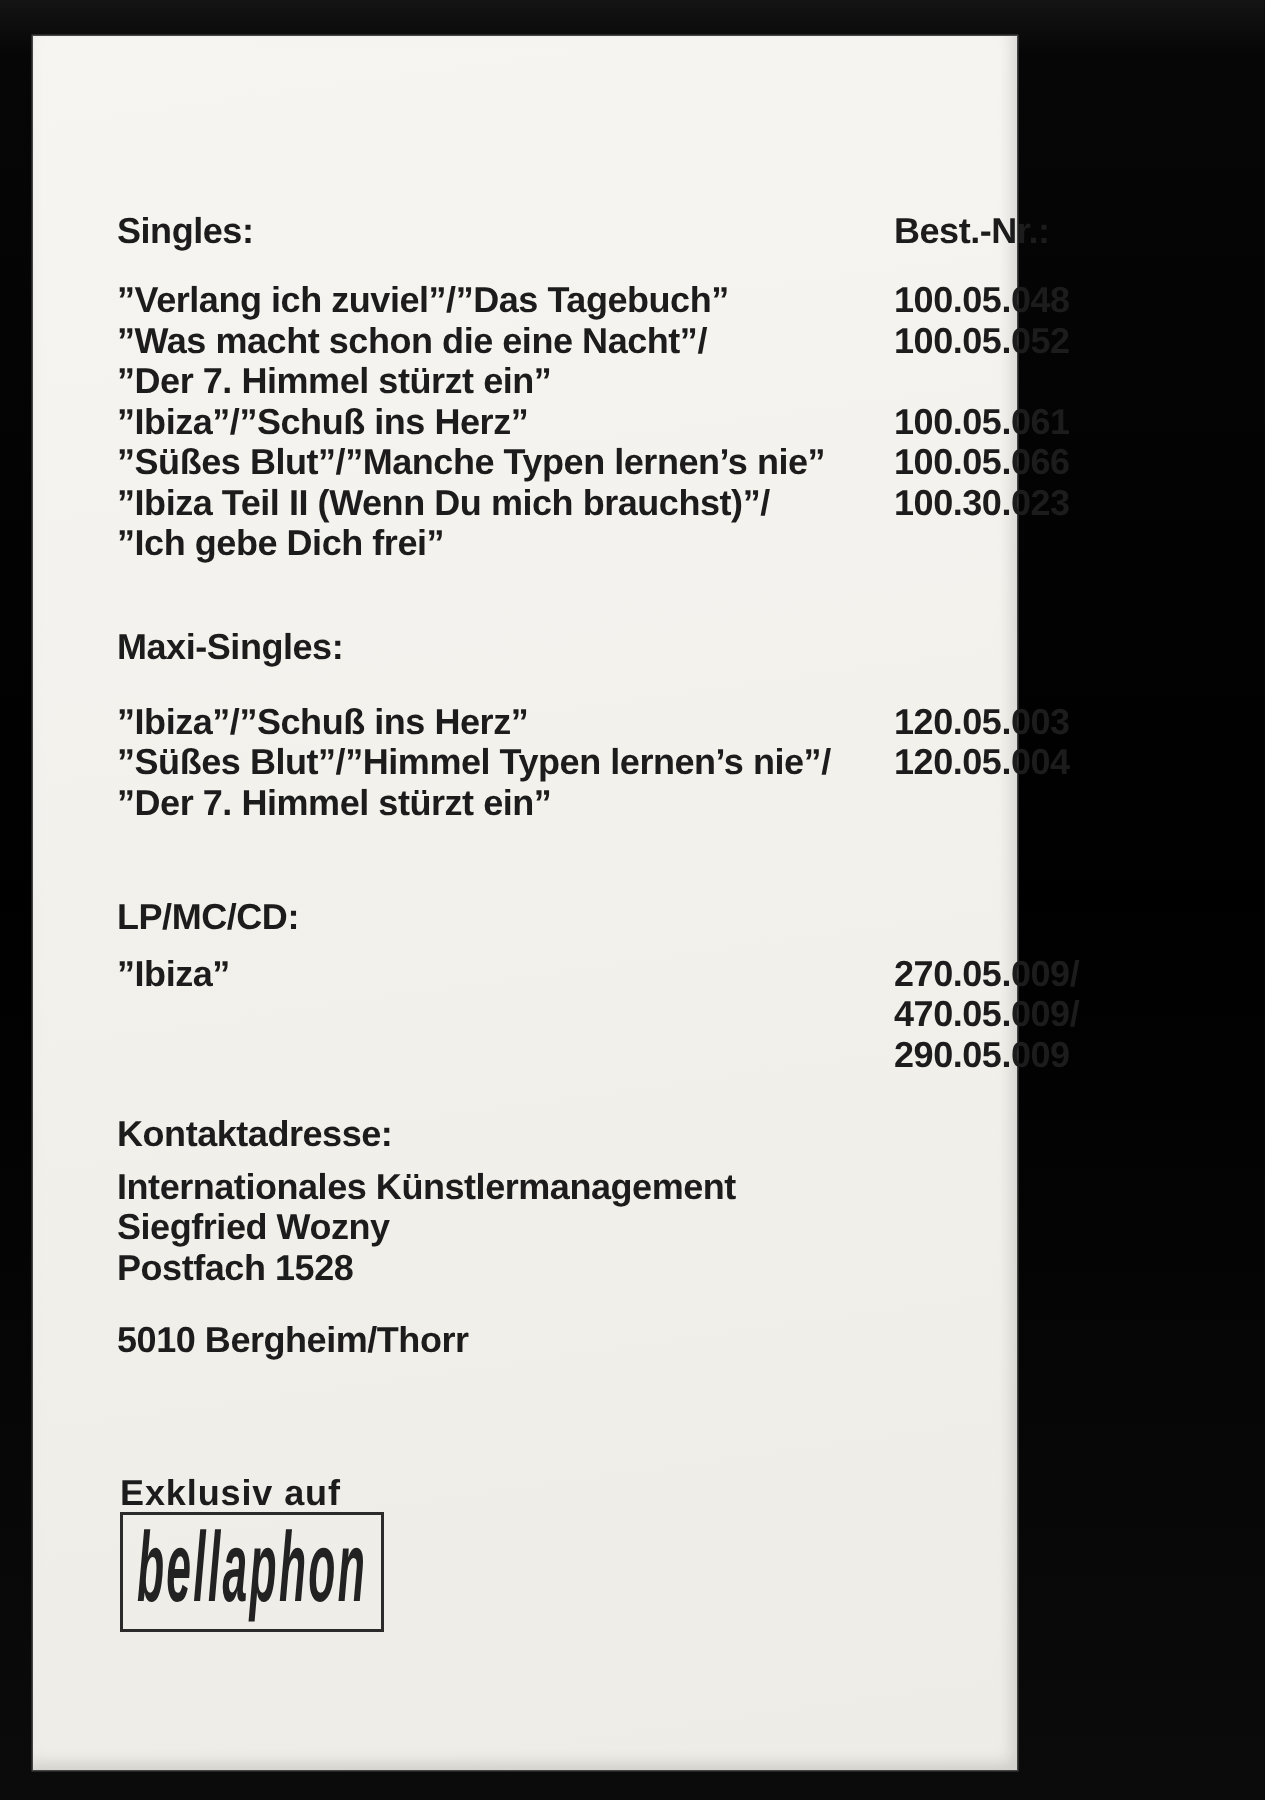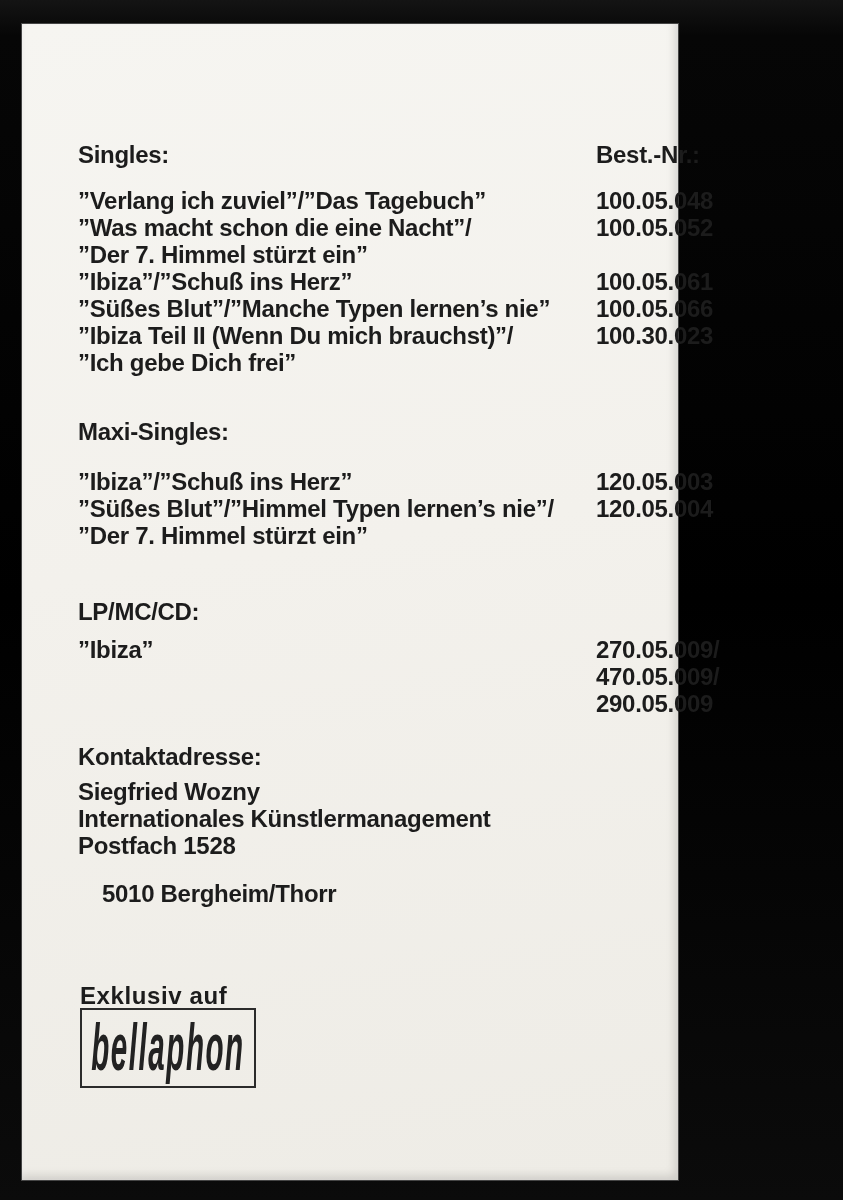"Siegfried Wozny" div.line { order: before "Internationales Künstlermanagement" -> after "Internationales Künstlermanagement" }
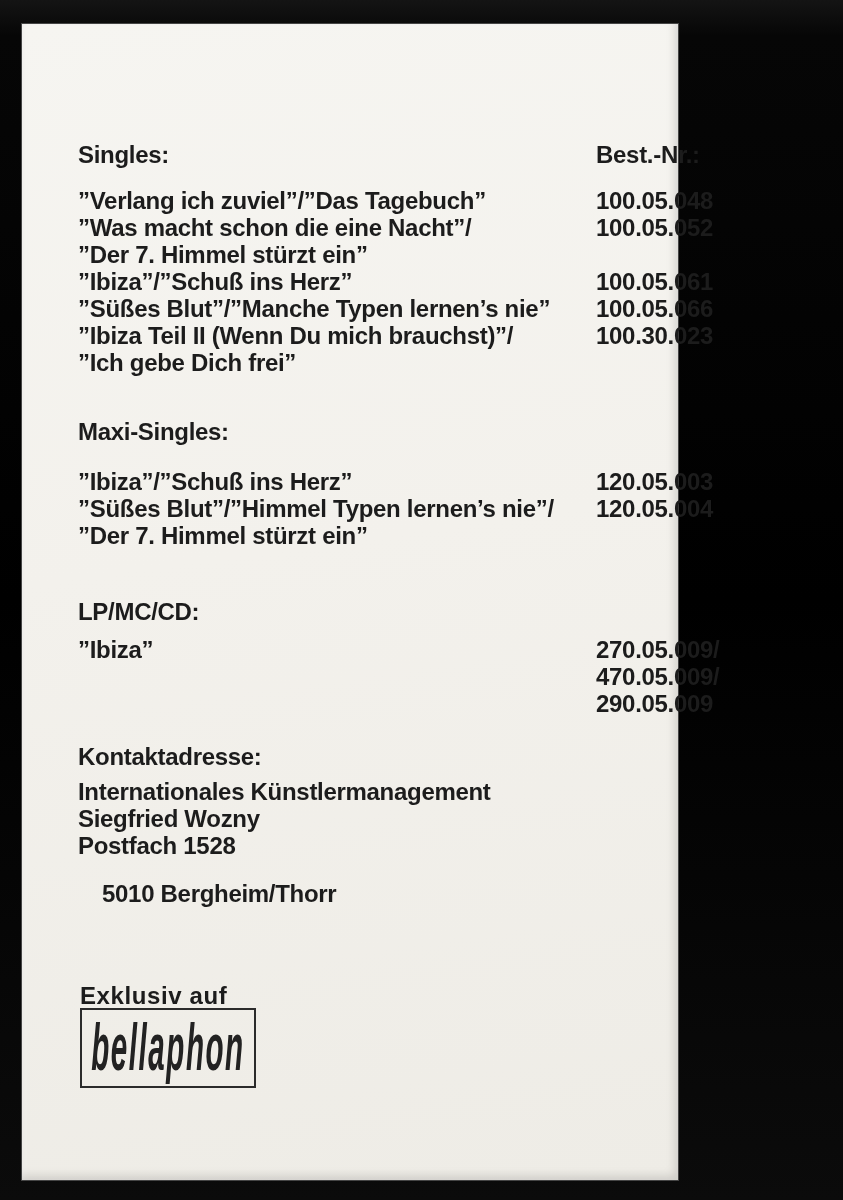"5010 Bergheim/Thorr" .city-line { margin-left: 24px -> none }
